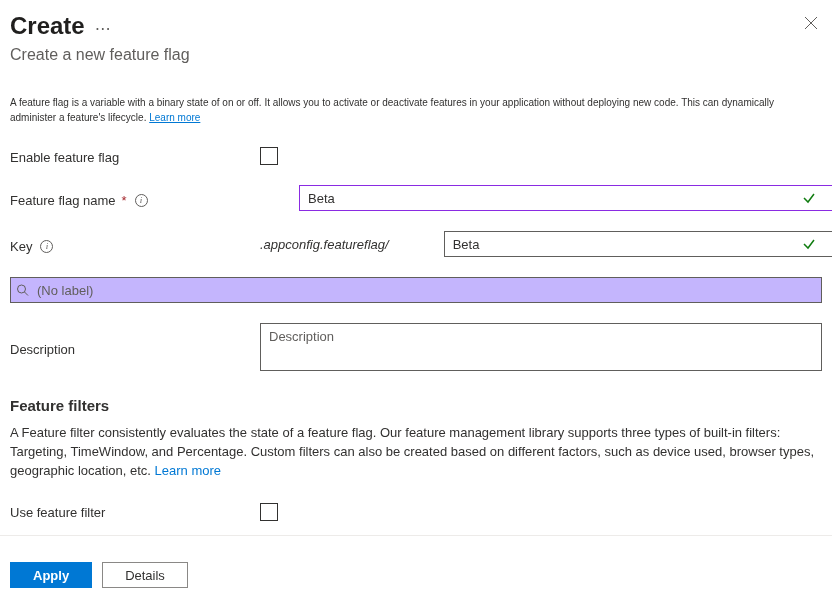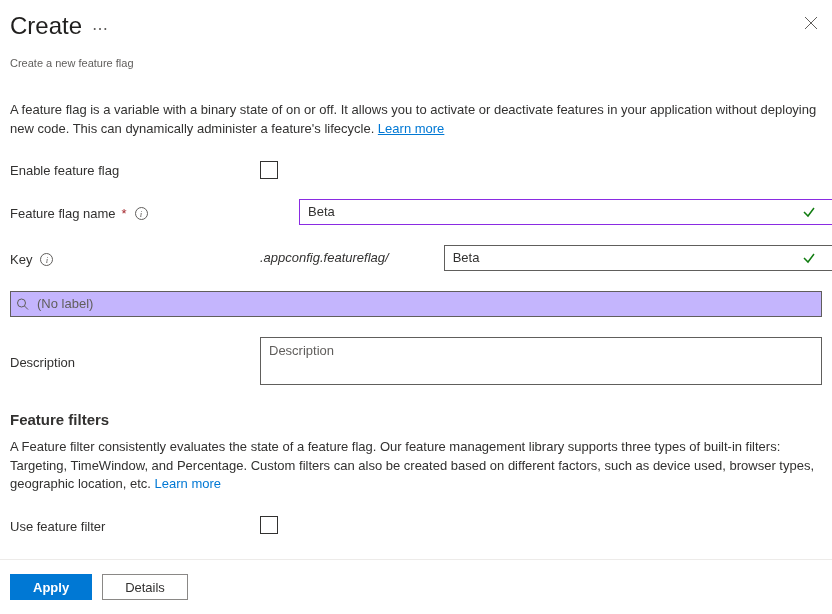"Create" .title { font-weight: 400 -> 700 }
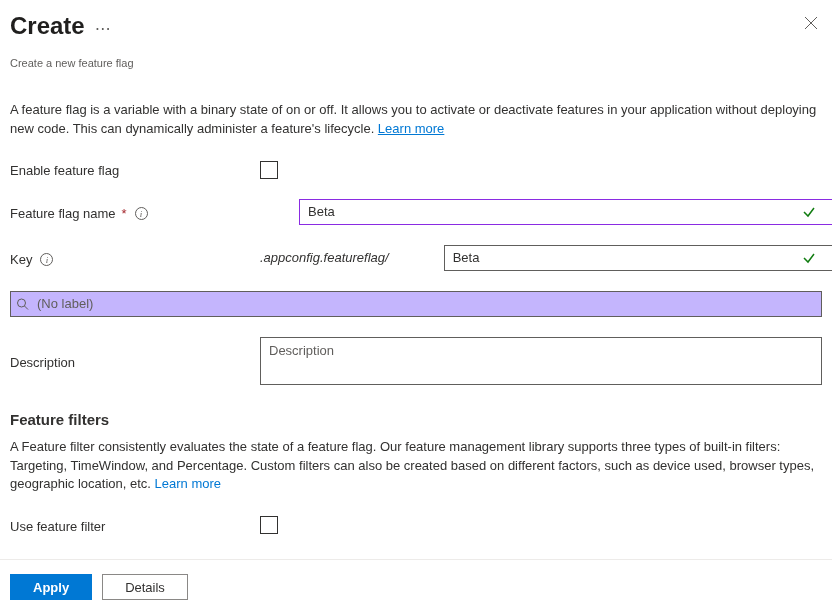"Create a new feature flag" .subtitle { font-size: 11px -> 16px; margin-top: 17px -> 6px }
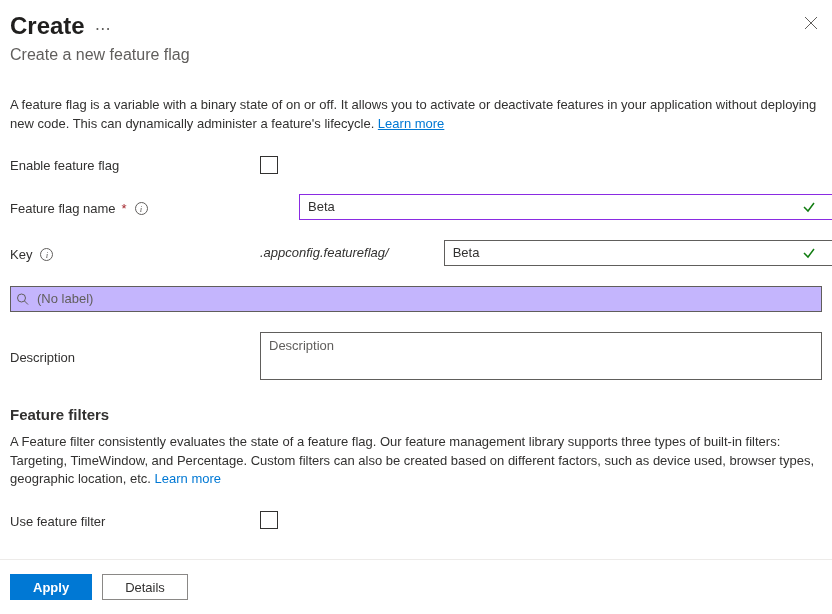"A feature flag is a" .intro { font-size: 13px -> 10px }
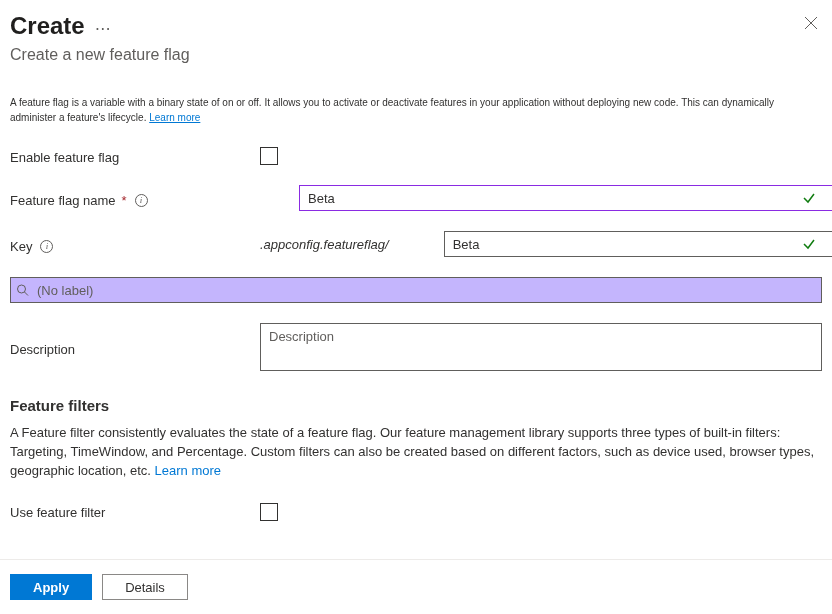"Apply" .footer { padding: 14px 10px -> 26px 10px }
